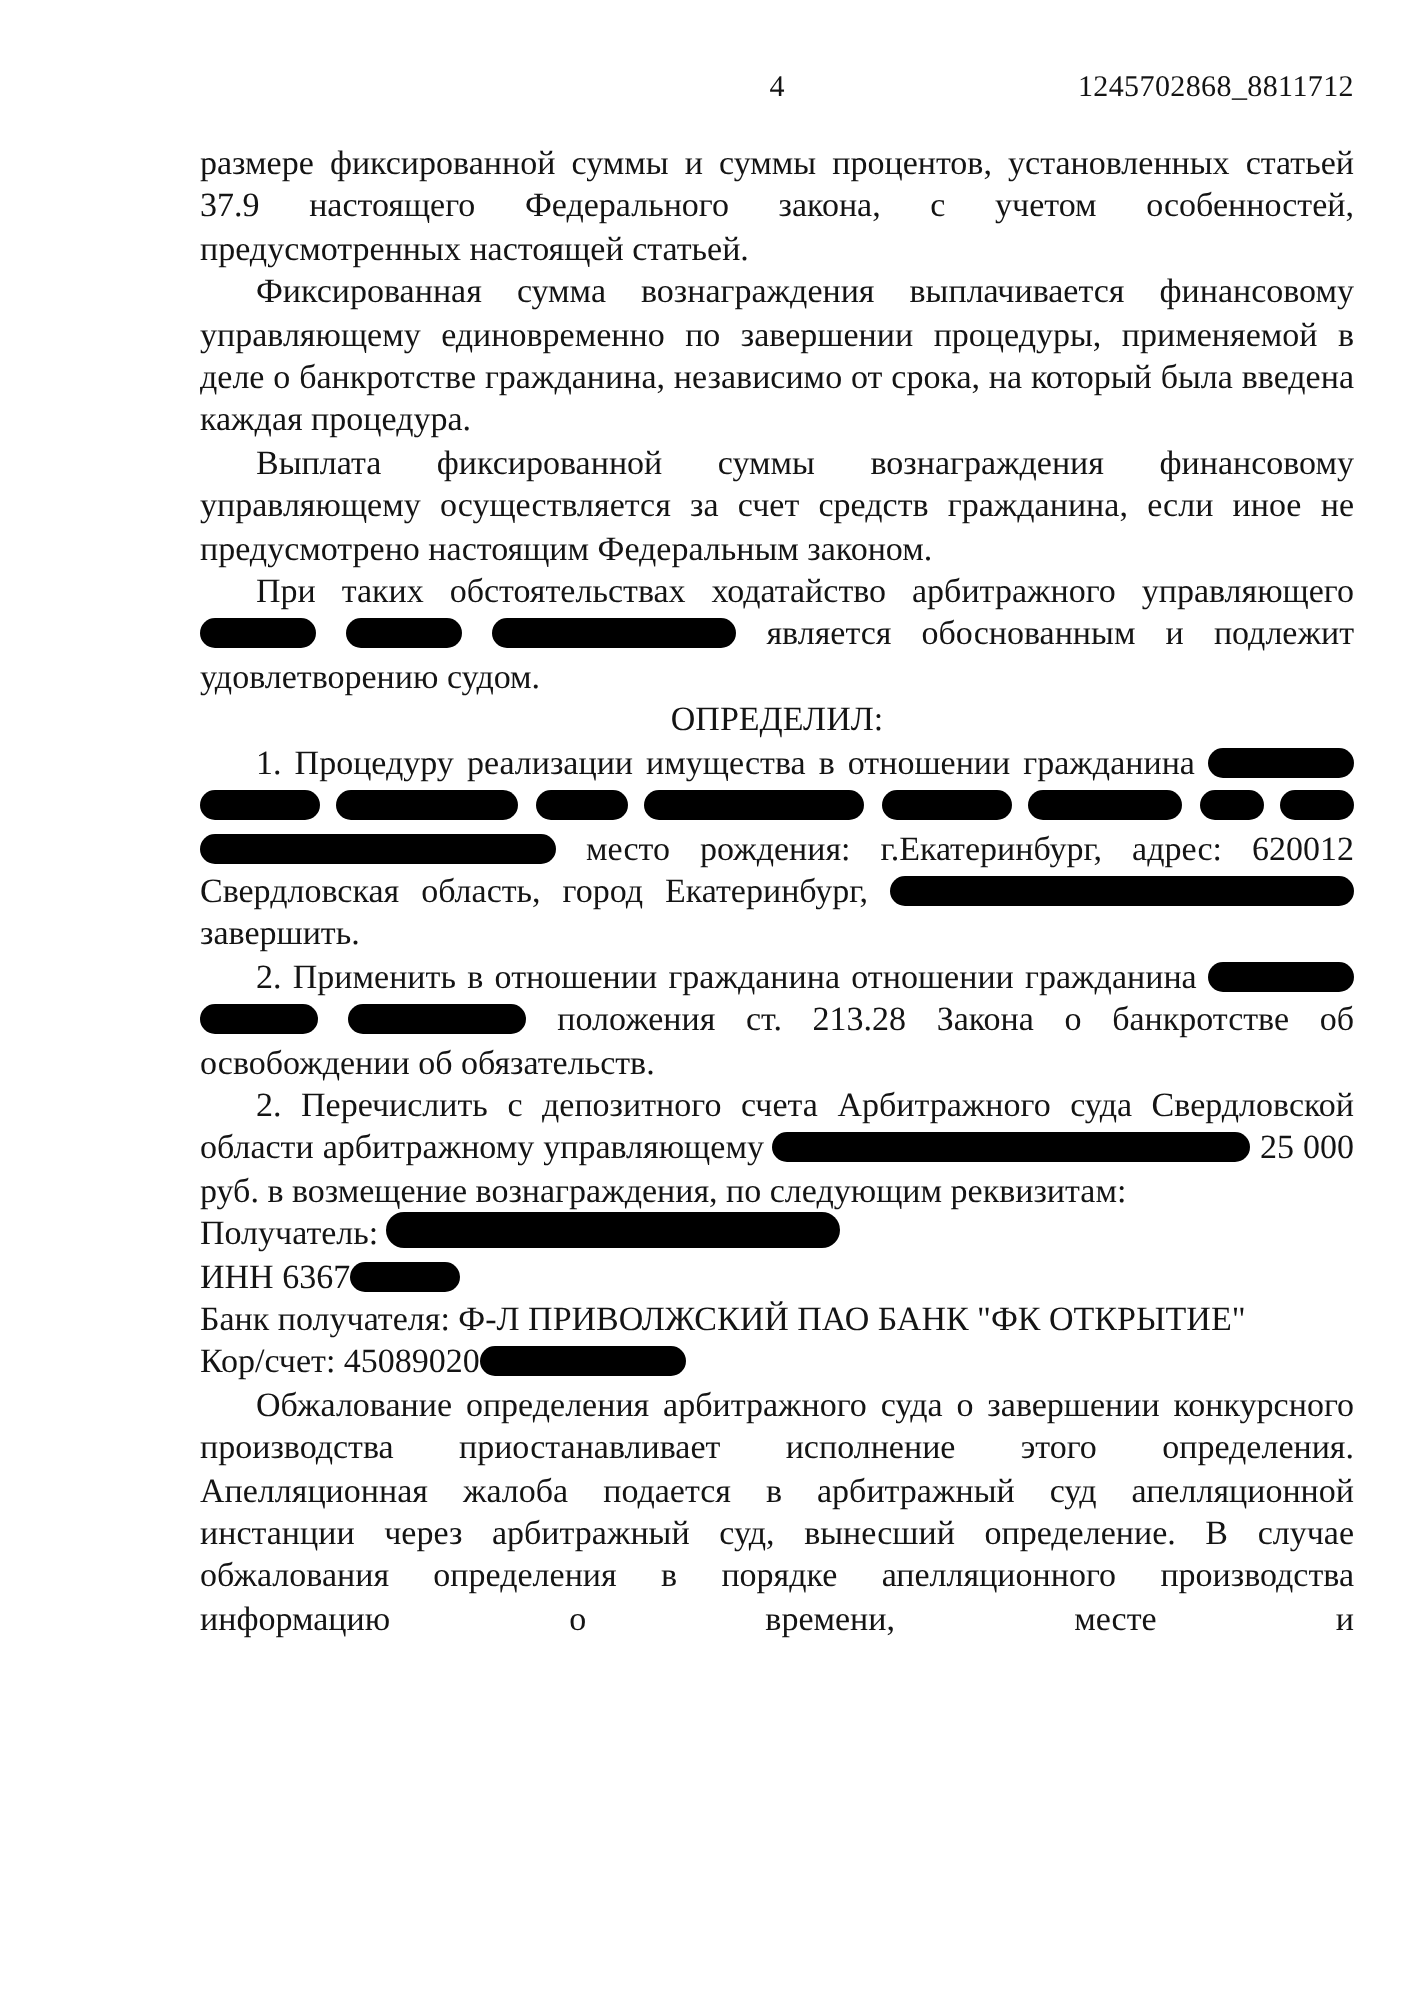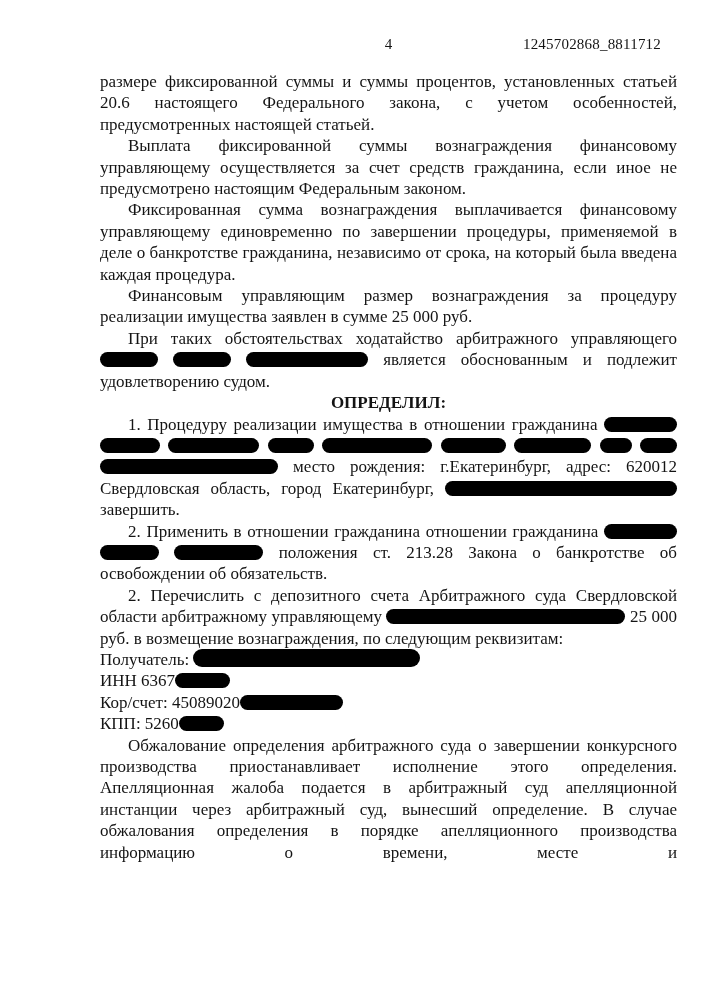"1245702868_8811712" .doc-id { right: 16px -> 0 }
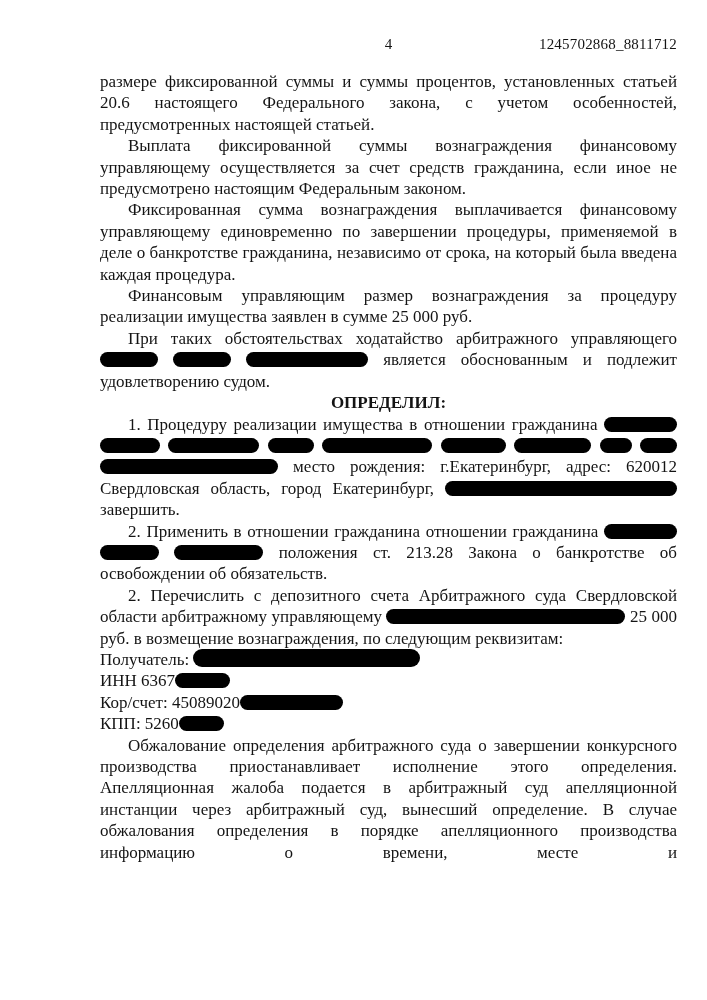"размере фиксированной суммы и суммы" span { text: 20.6 -> 37.9 }
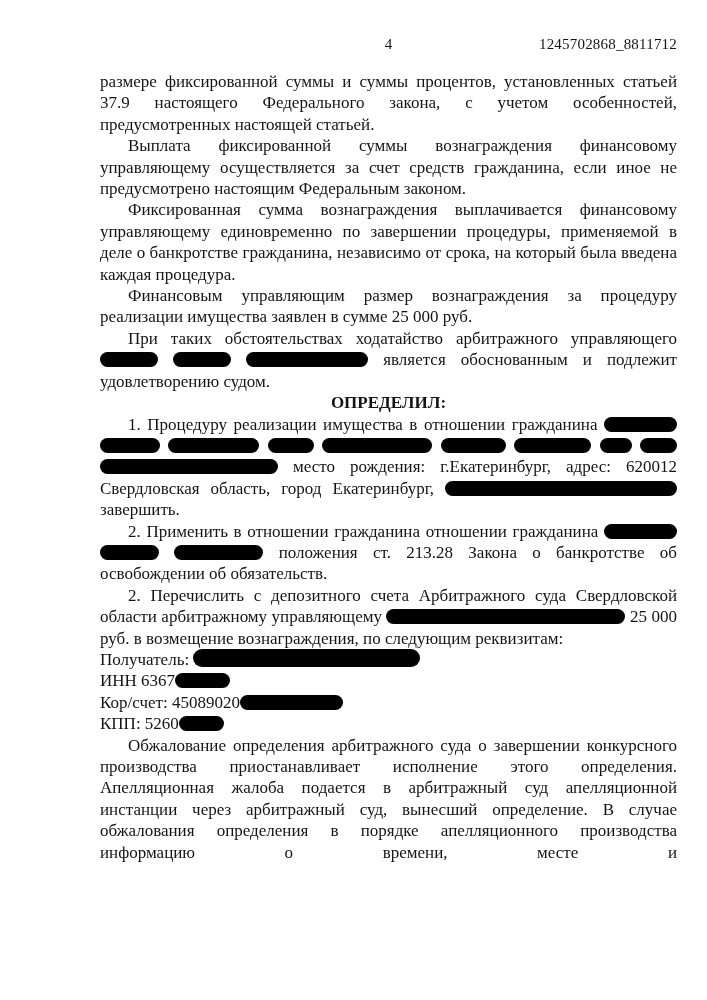"Выплата фиксированной суммы" p.para { order: before "Фиксированная сумма вознаграждения" -> after "Фиксированная сумма вознаграждения" }
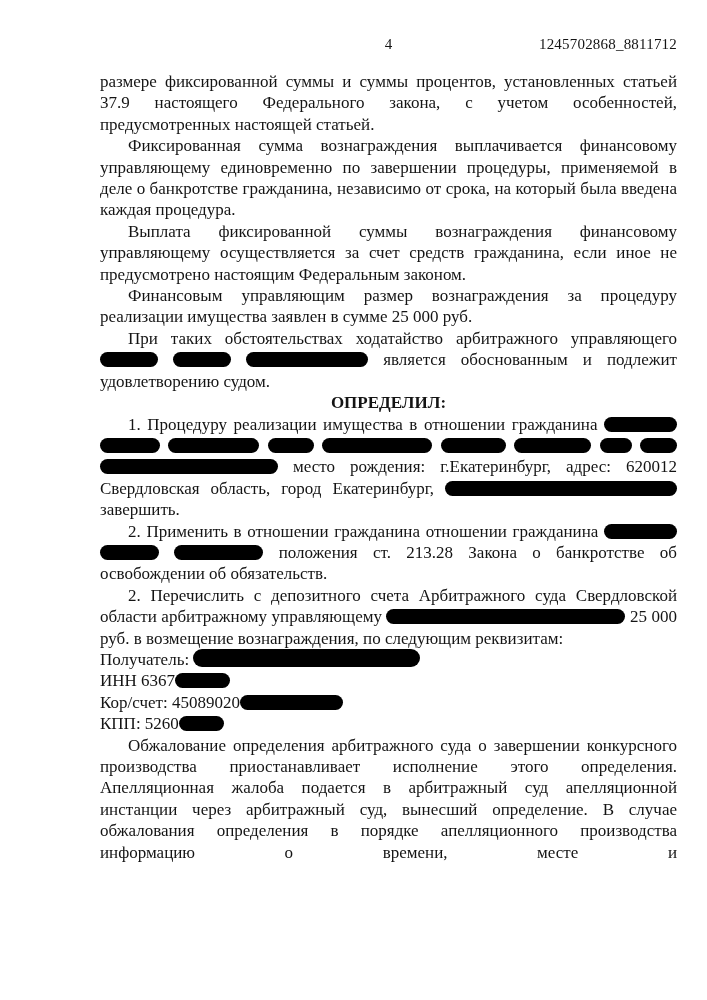"Финансовым управляющим размер" p.para { html: <p><span>Финансовым управляющим размер вознаграждения за процедуру реализации имущества заявлен в сумме 25 000 руб.</span></p> -> none }
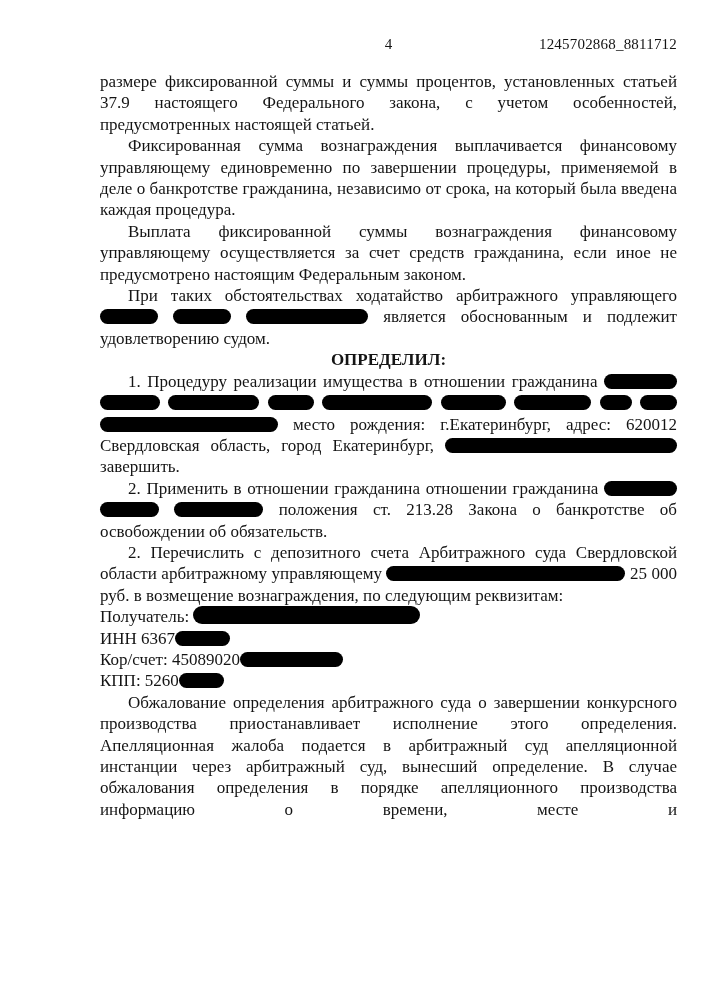"ОПРЕДЕЛИЛ:" .para.bold { font-weight: bold -> normal }
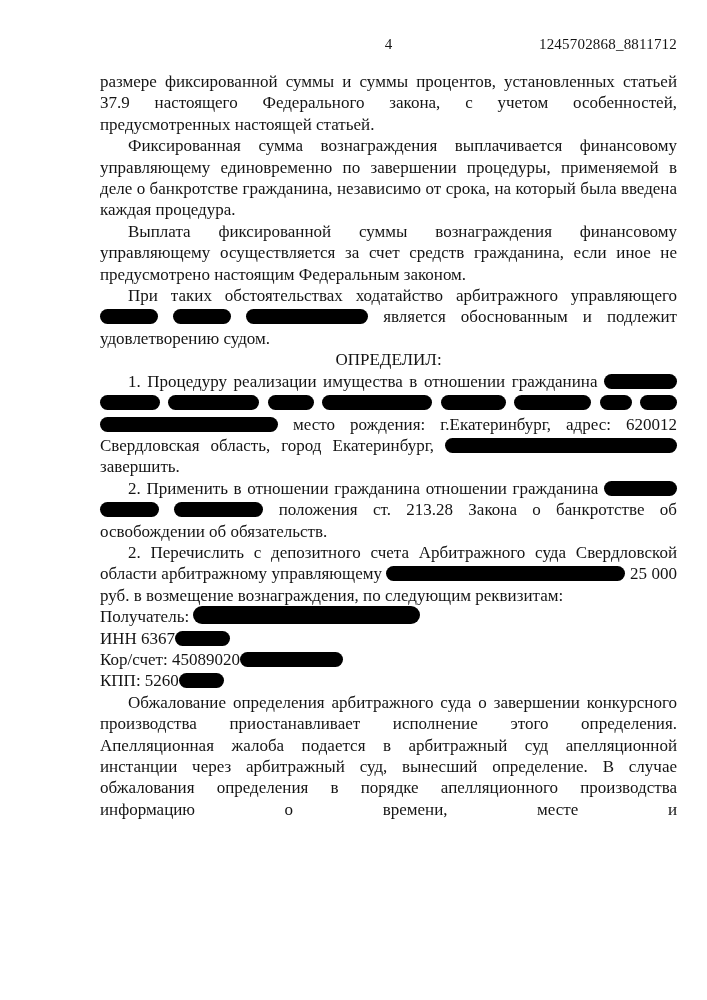"Банк получателя: Ф-Л ПРИВОЛЖСКИЙ ПАО" p.para { html: none -> <p><span>Банк получателя: Ф-Л ПРИВОЛЖСКИЙ ПАО БАНК "ФК ОТКРЫТИЕ"</span></p> }
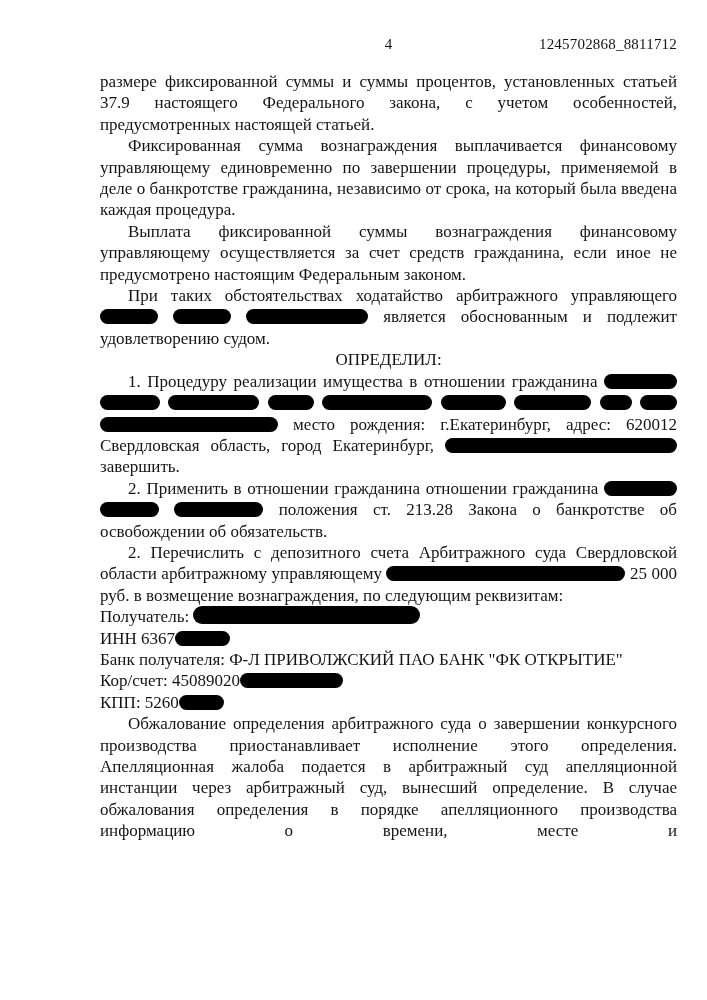"КПП: 5260" p.para { html: <p><span>КПП: 5260</span><span></span></p> -> none }
